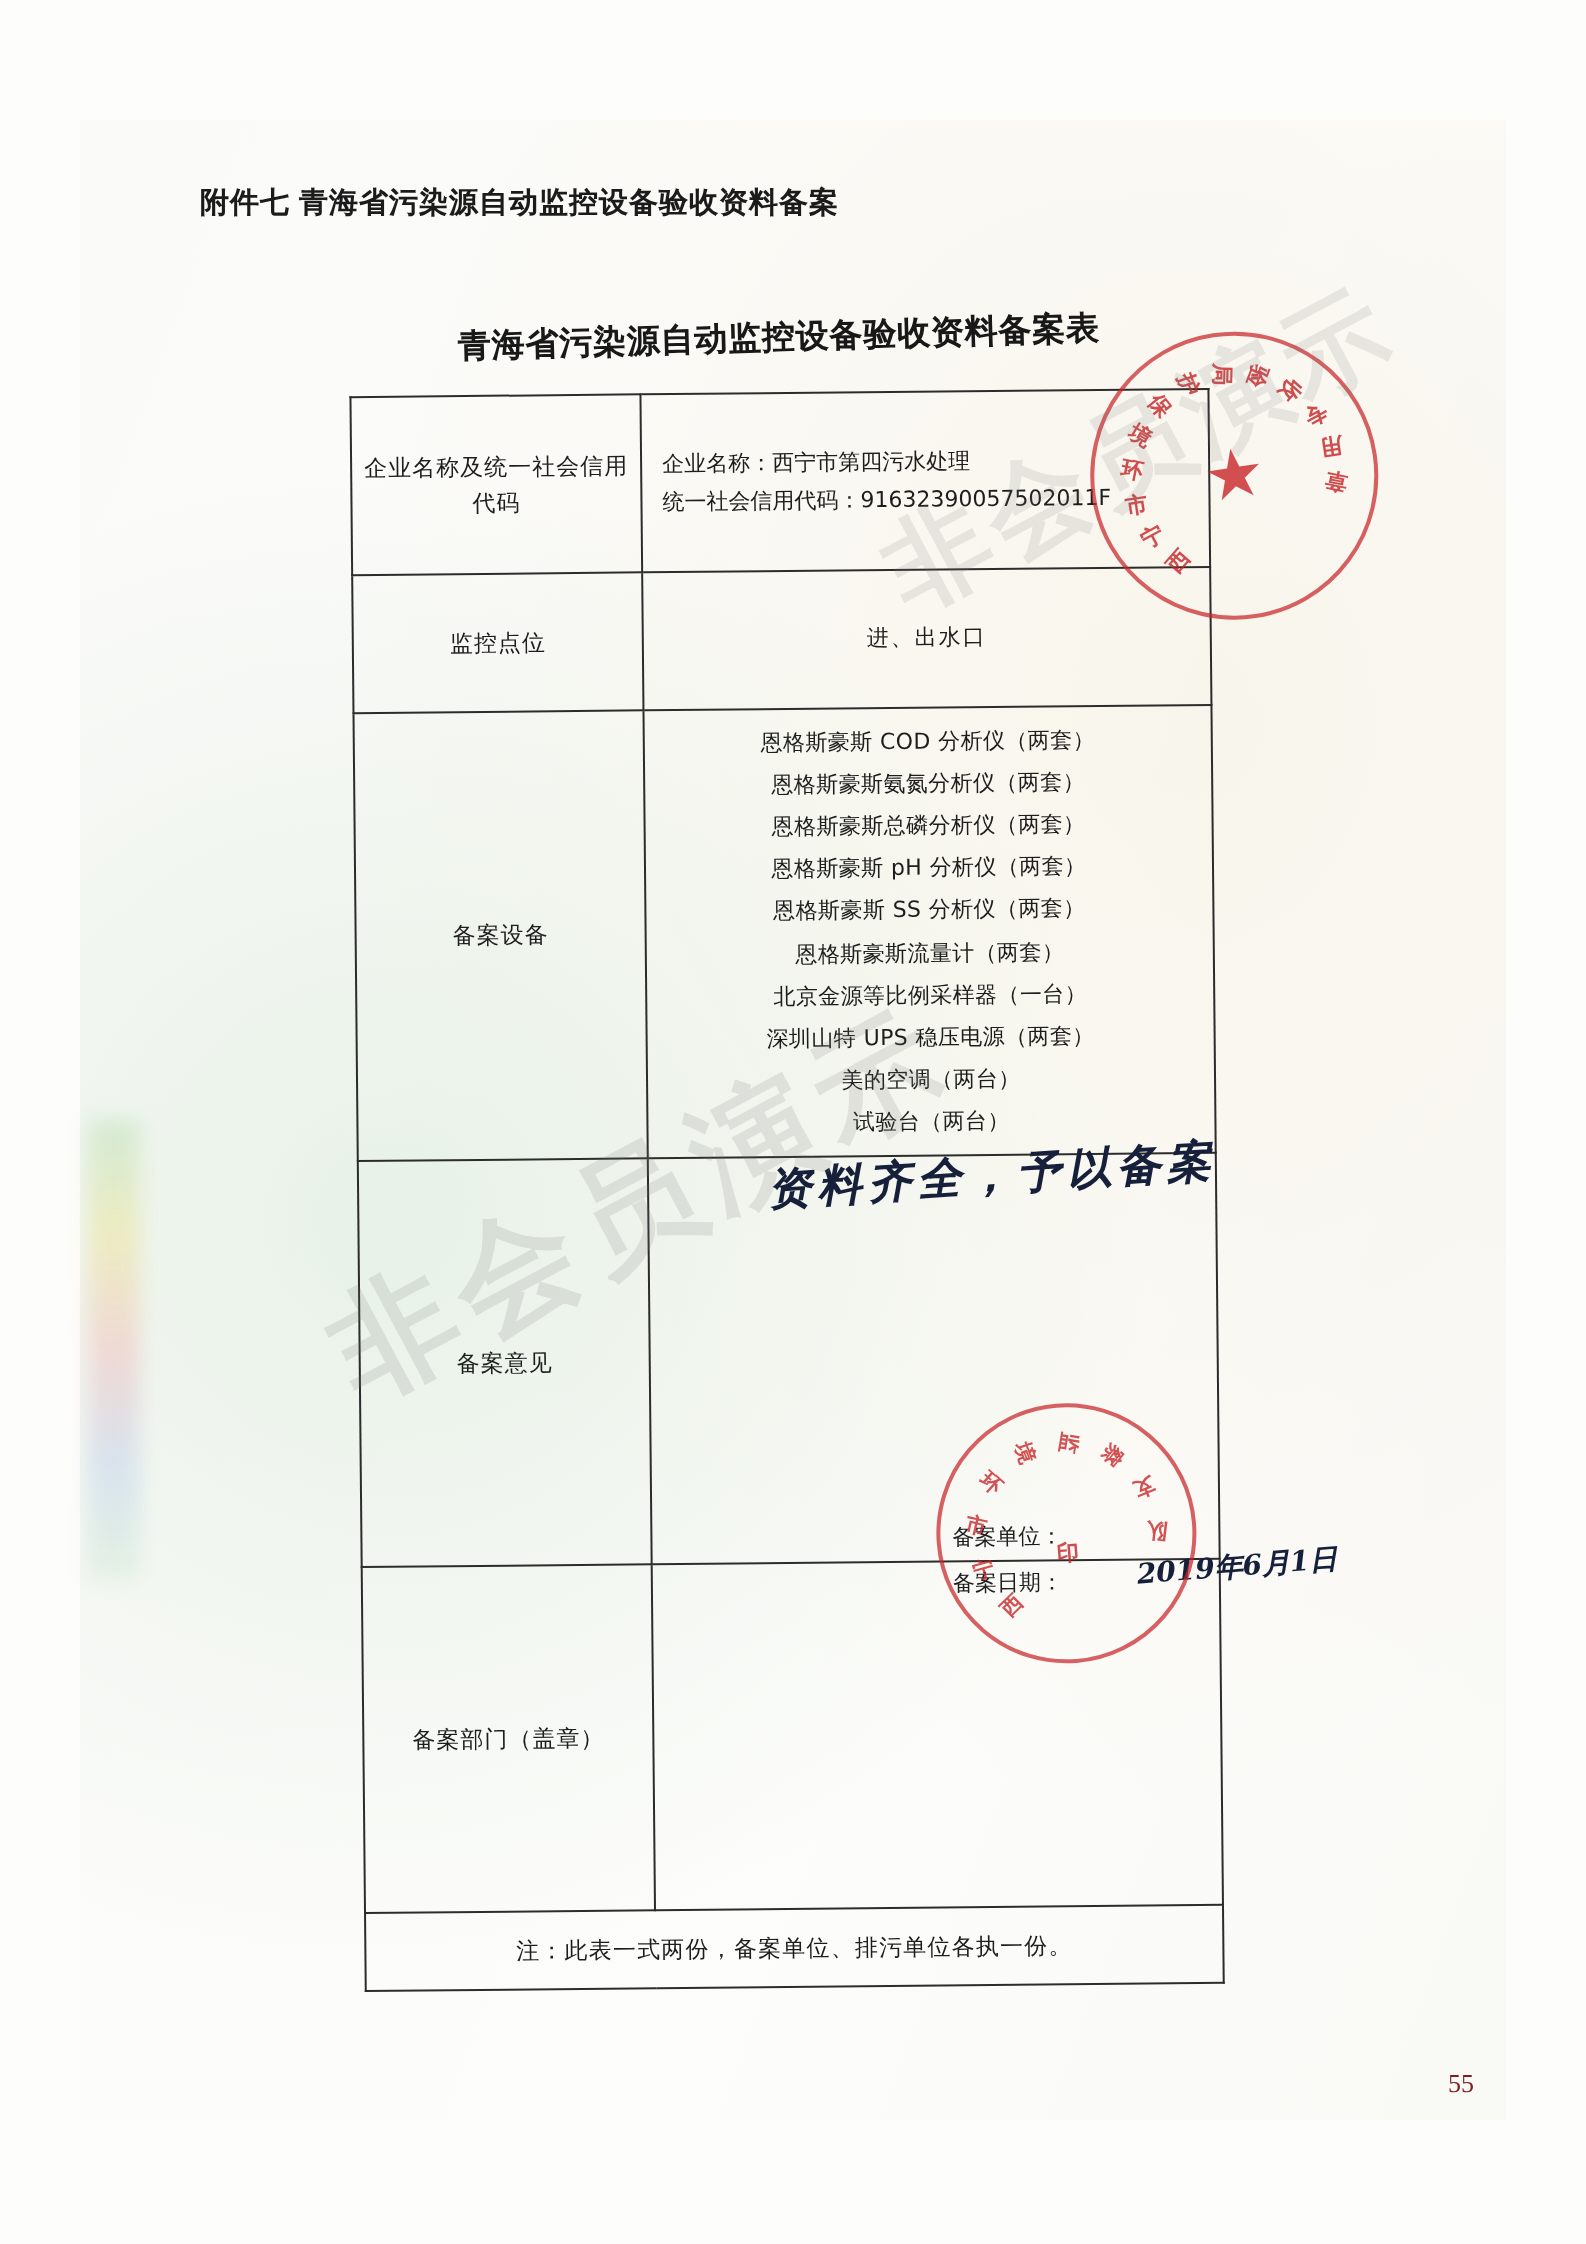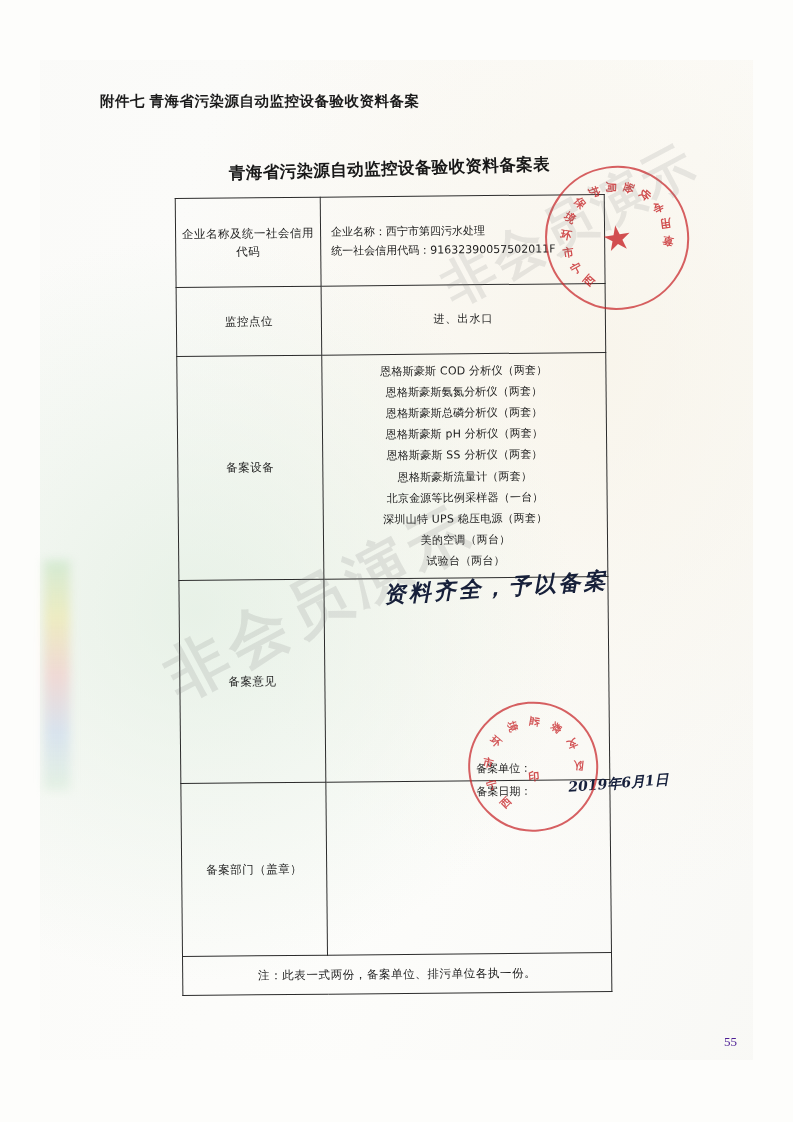"55" .page-number { color: #4c1d95 -> #7f1d1d }
